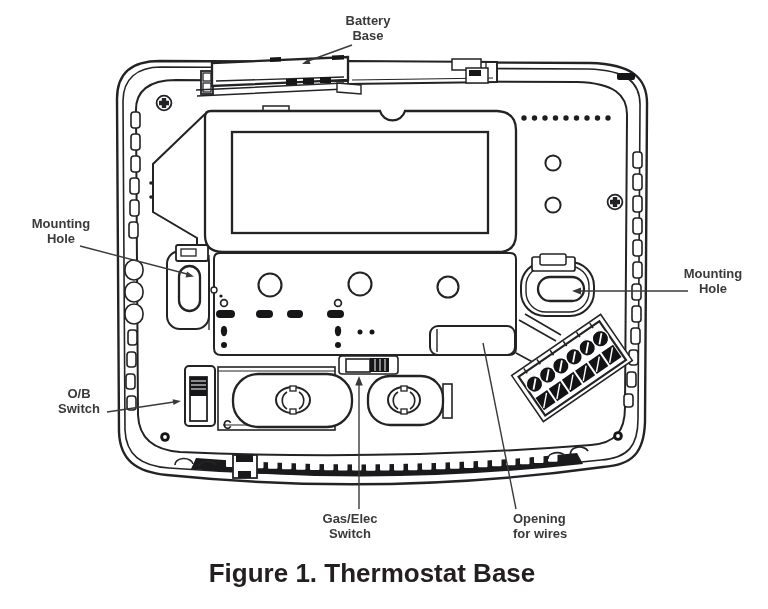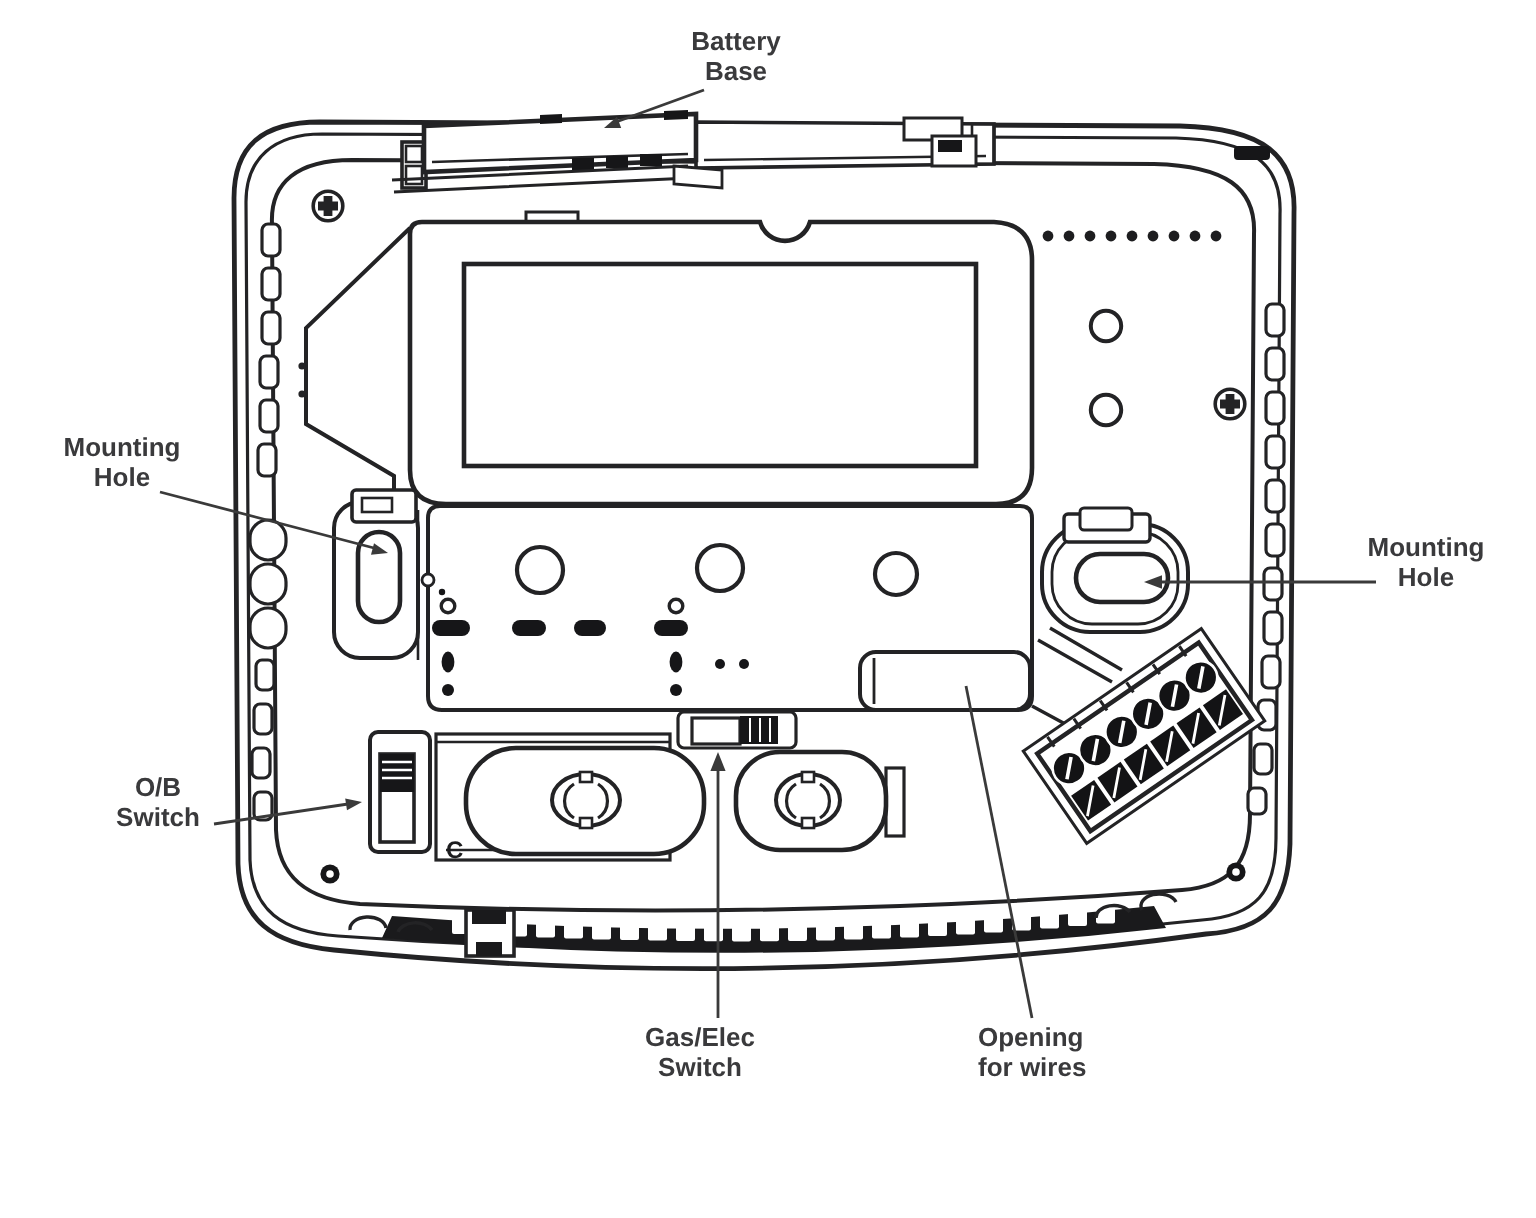"Opening" div.callout { left: 489px -> 513px }
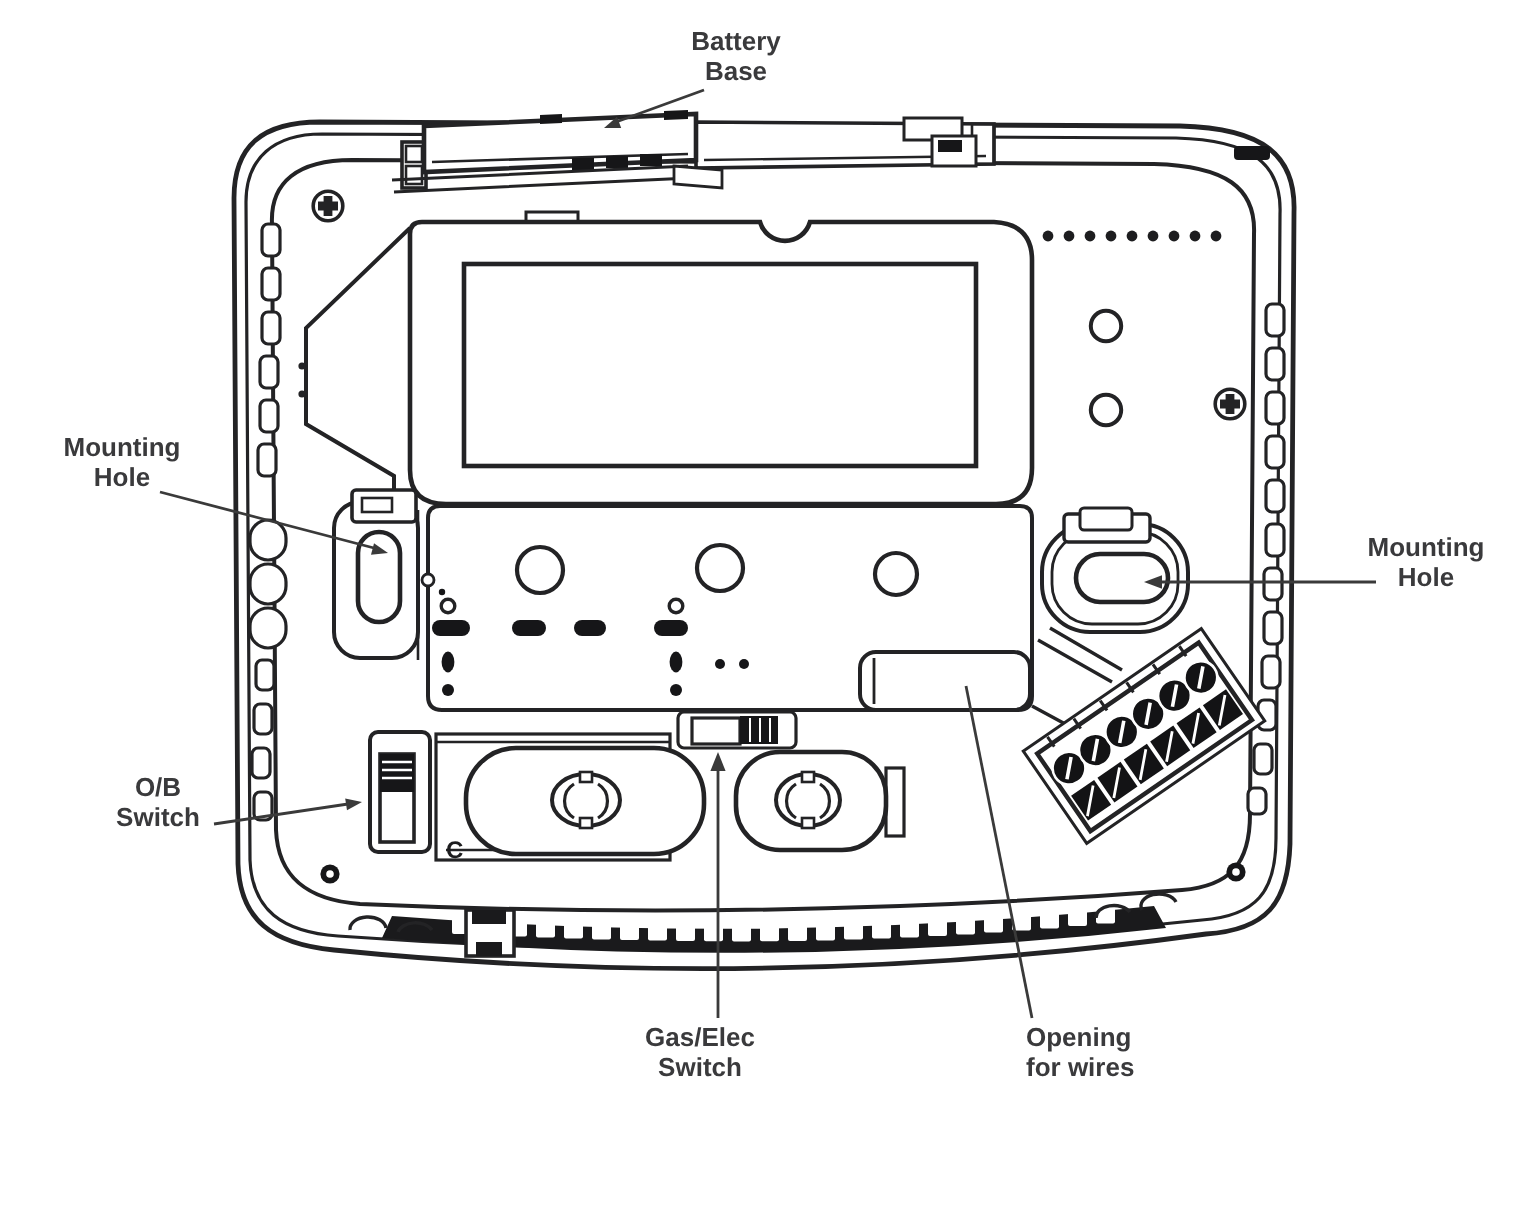"Figure 1. Thermostat Base" div { html: none -> <div>Figure 1. Thermostat Base</div> }
